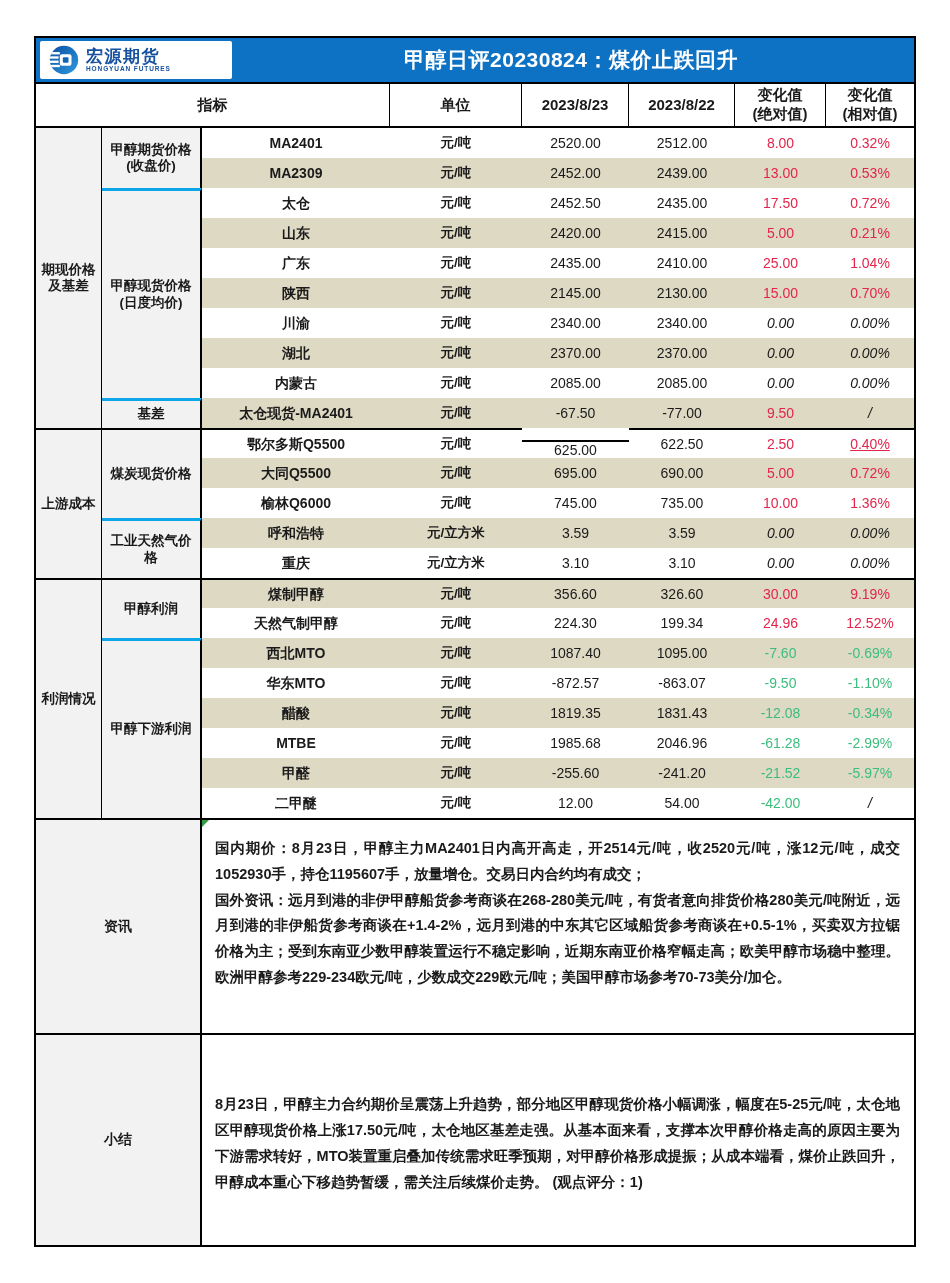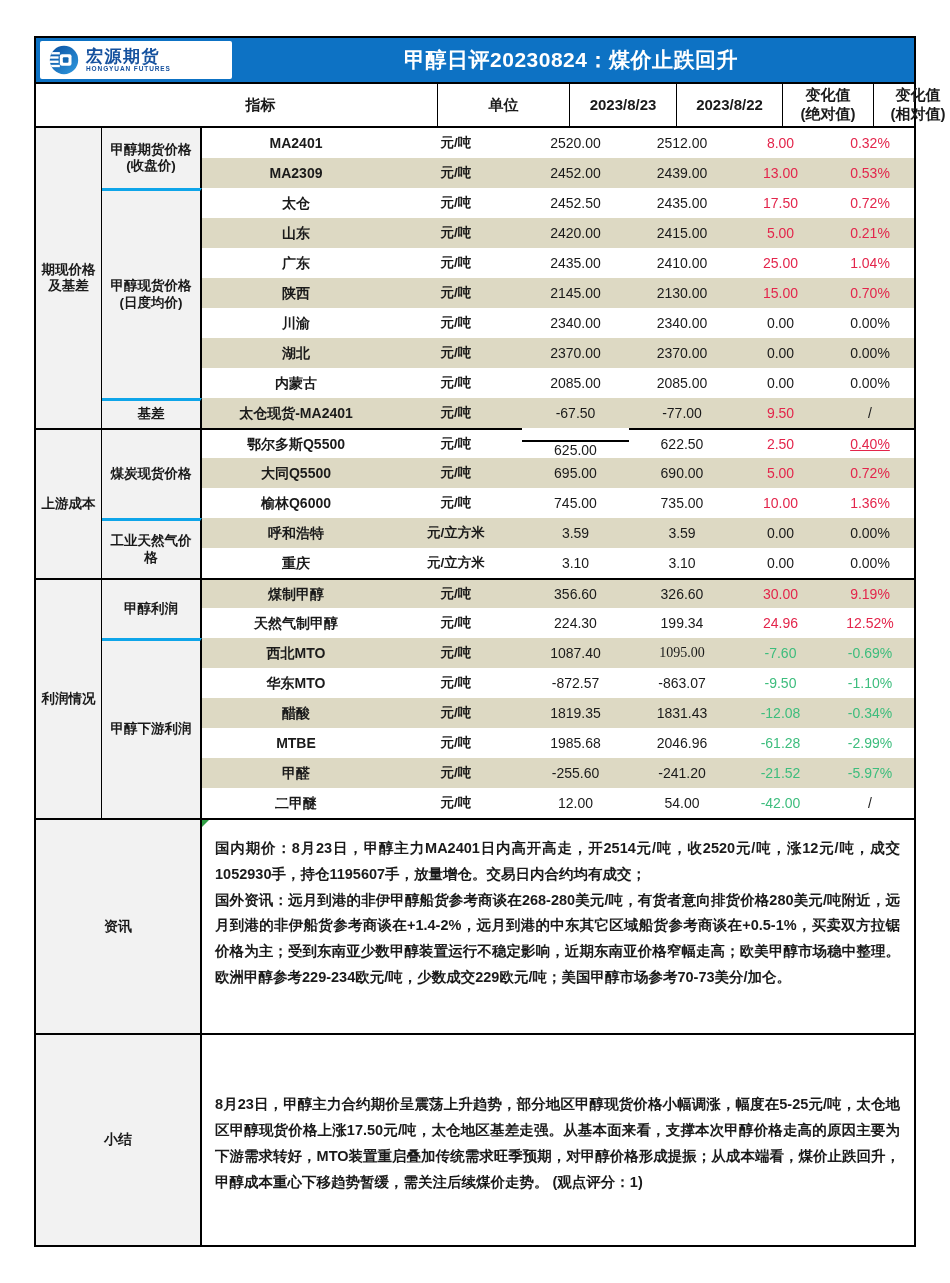"指标" .thead { padding-left: 48px -> none }
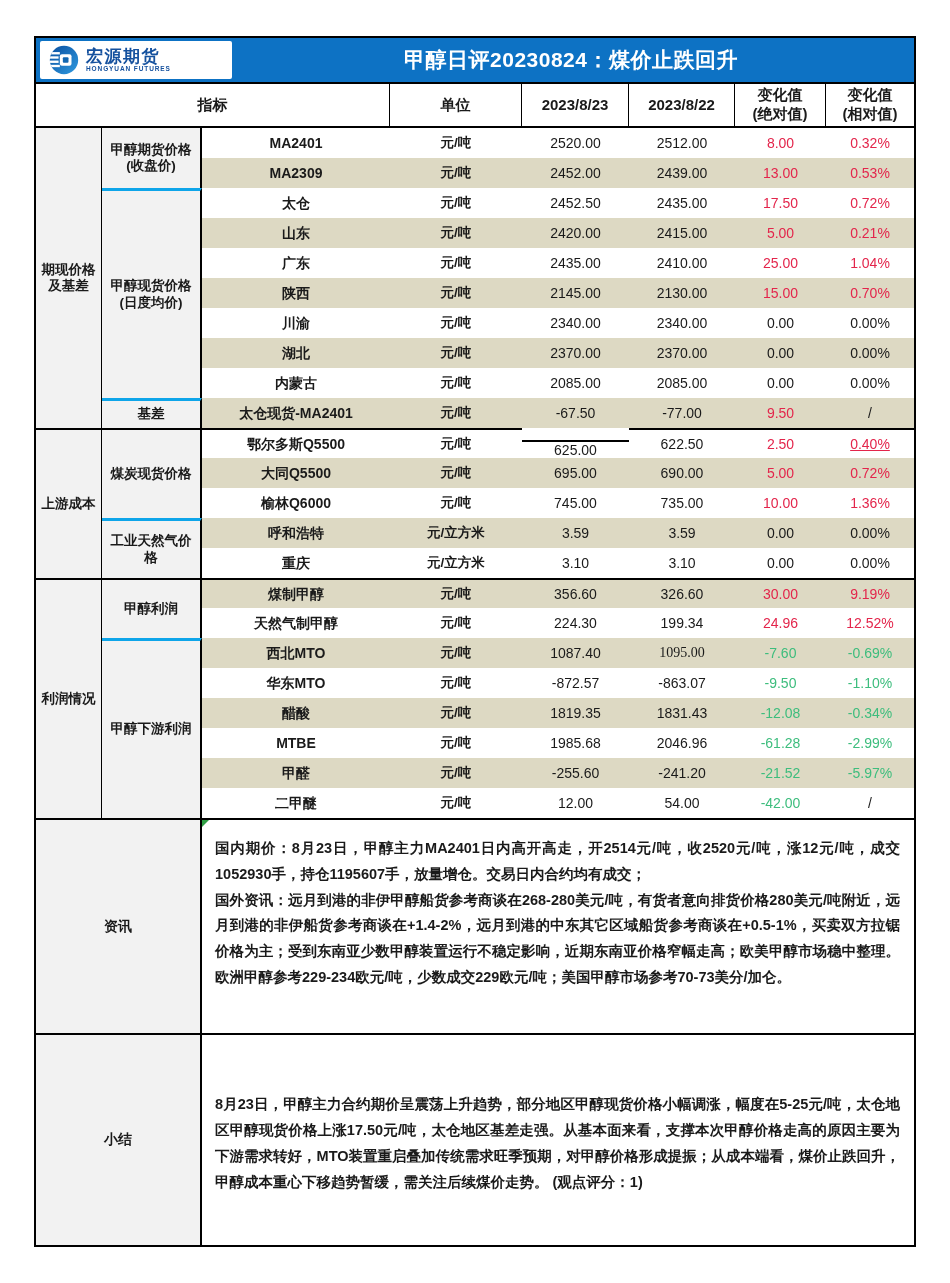"0.00" .flat { font-style: none -> italic }
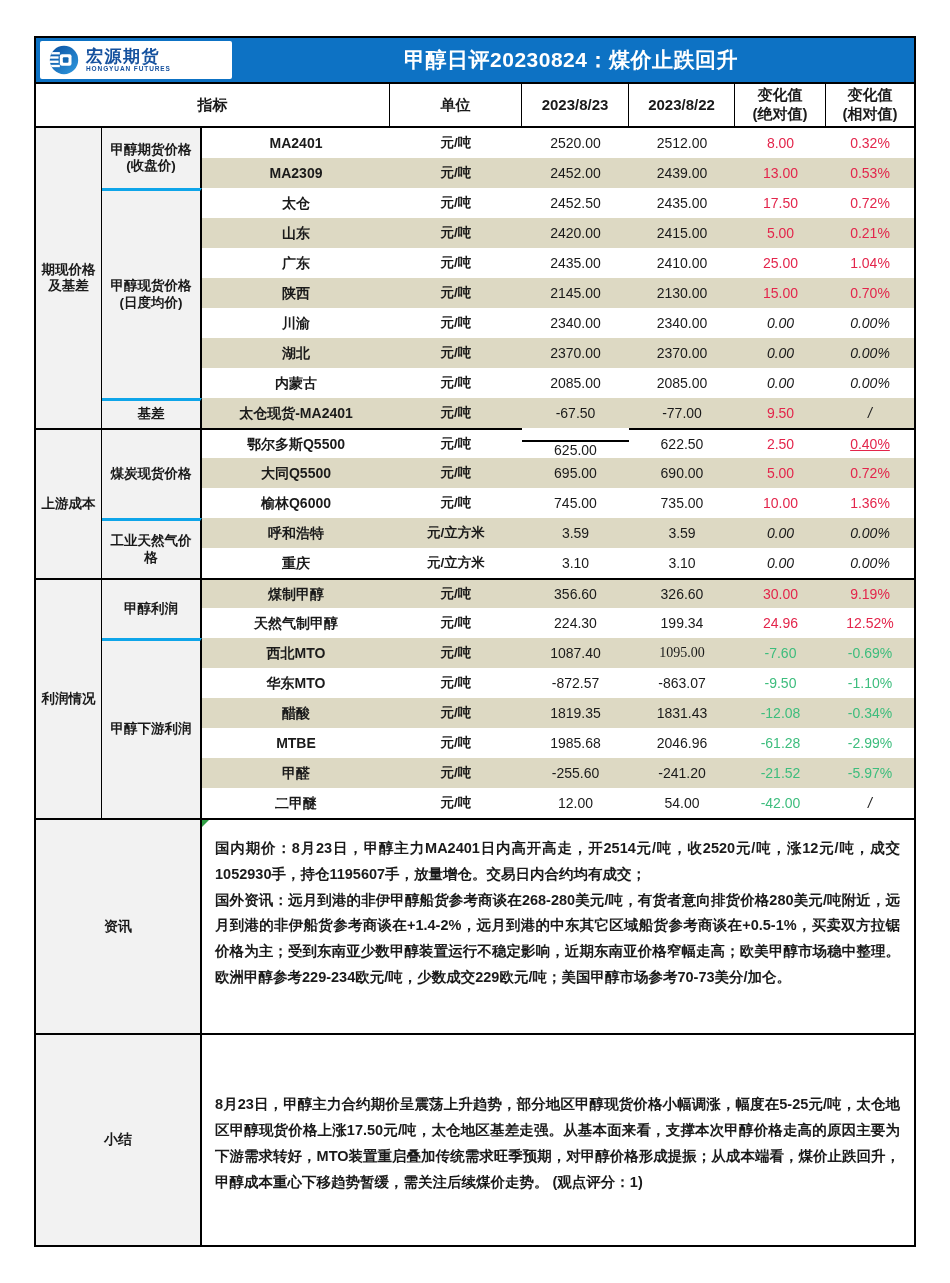"1095.00" div.cell { font-family: Liberation Serif, serif -> none }
